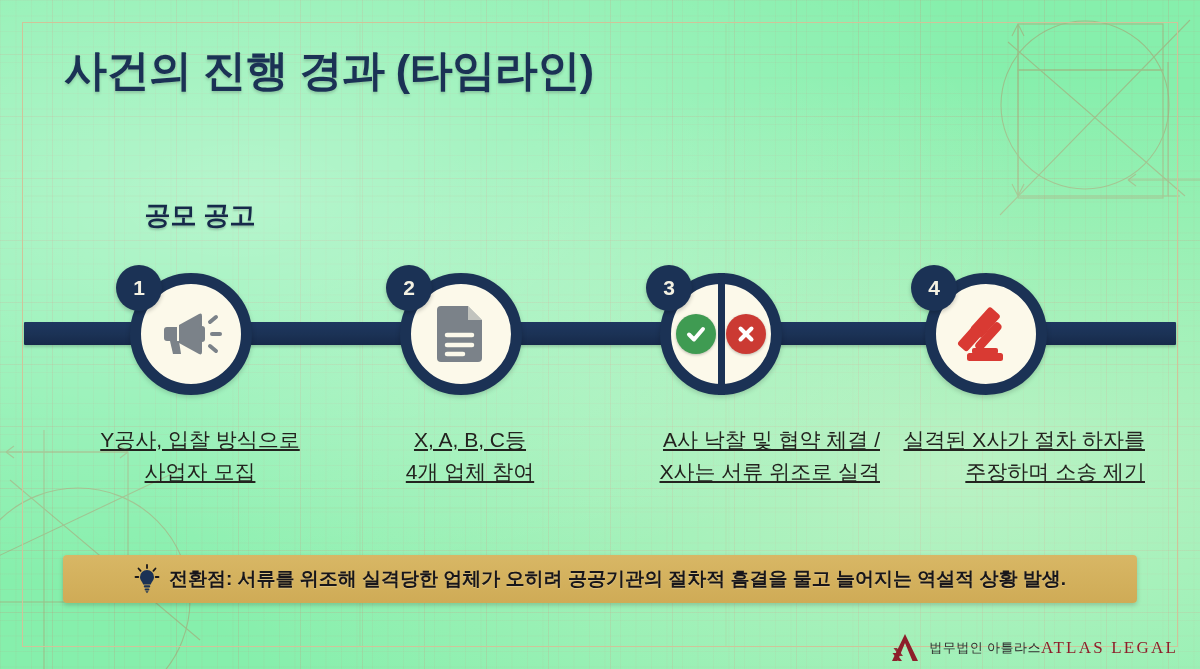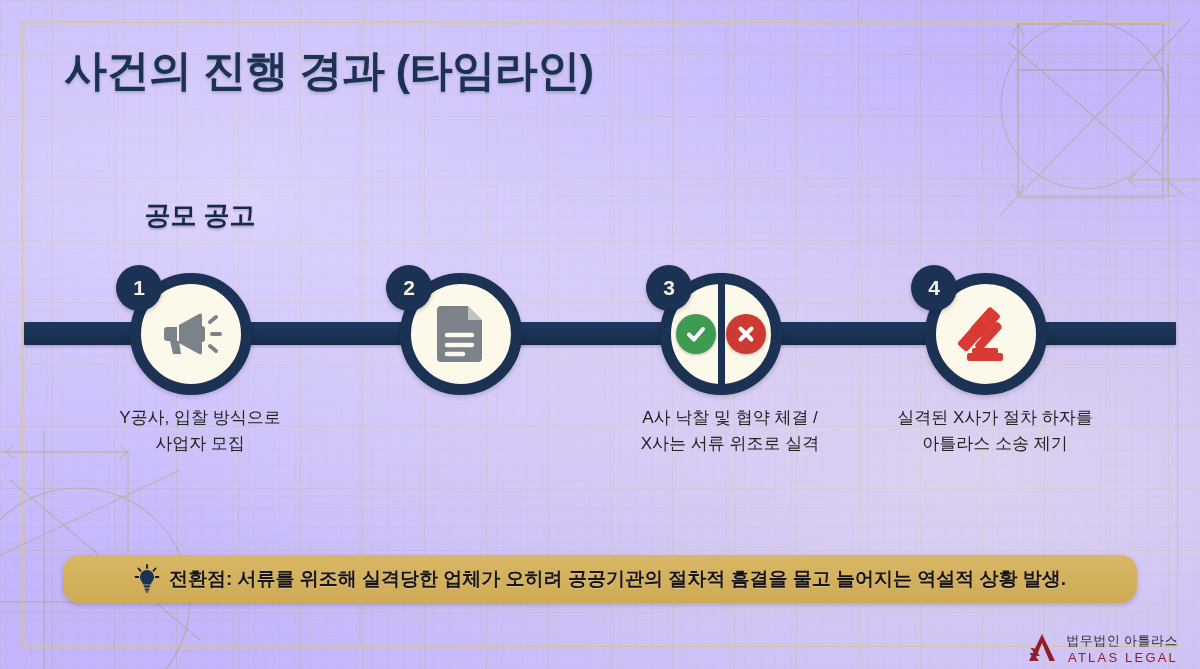"사건의 진행 경과 (타임라인)" #slide { background: #c4b5fd -> #86efac }
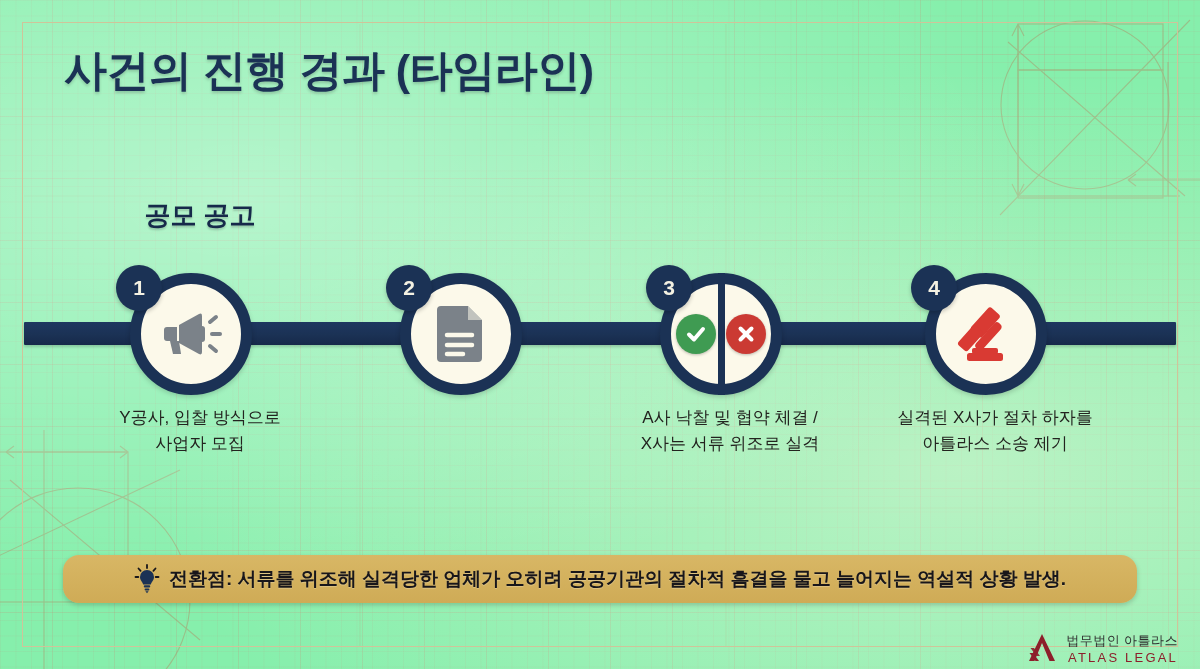"Y공사, 입찰 방식으로" .caption { font-size: 17px -> 21px; text-decoration: none -> underline; top: 405px -> 424px }
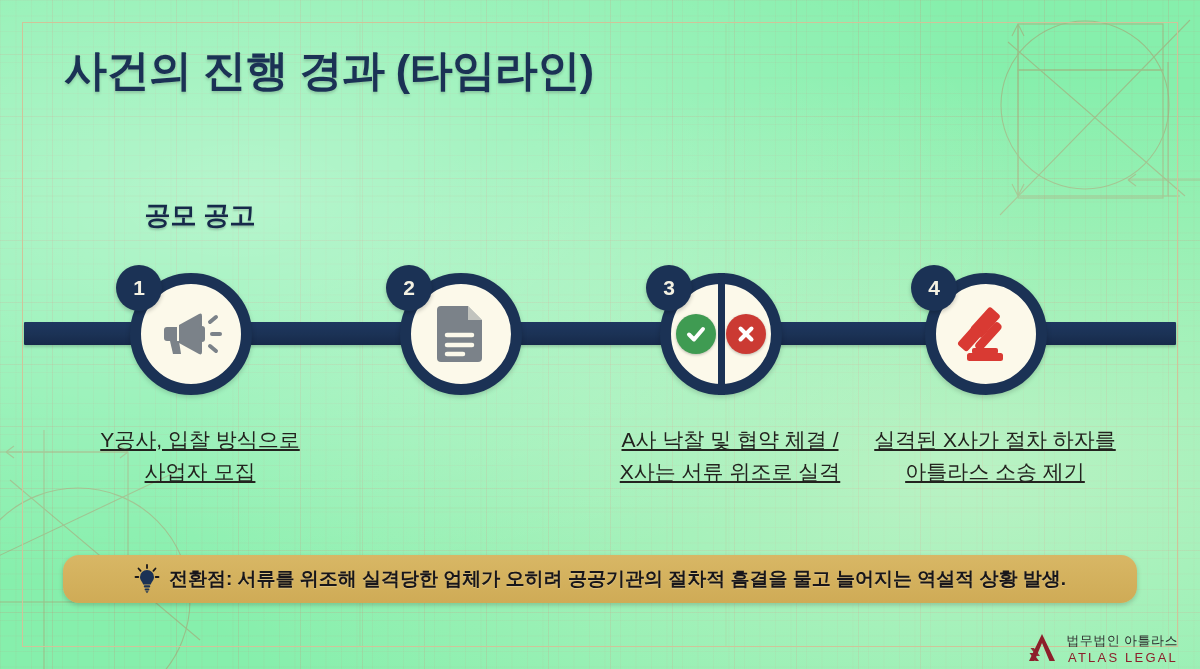"X, A, B, C등" div.caption { html: none -> <div>X, A, B, C등 4개 업체 참여</div> }
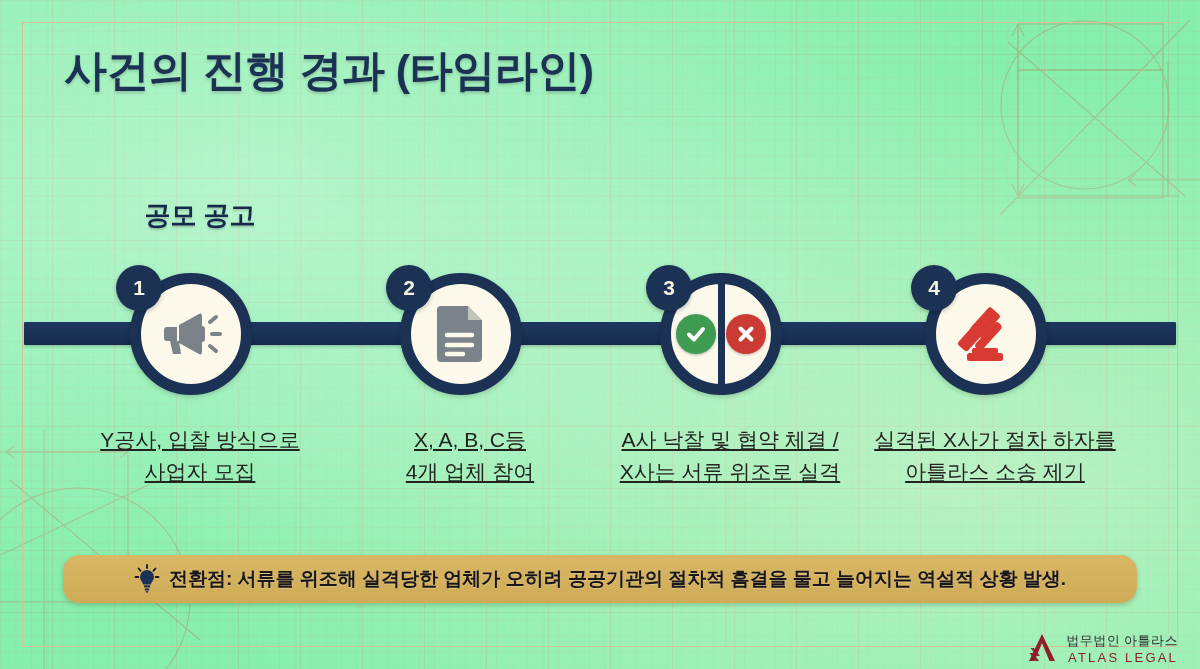"A사 낙찰 및 협약 체결" .caption-wide { text-align: none -> right }
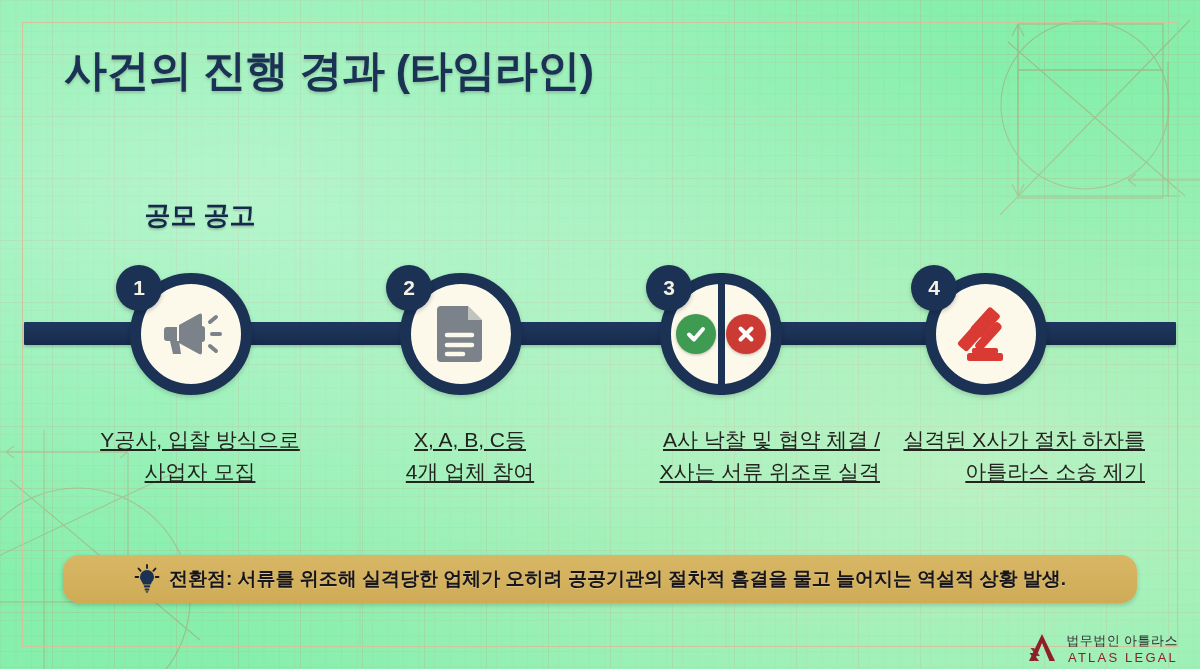"실격된 X사가 절차 하자를" div.caption { text: 아틀라스 -> 주장하며 }
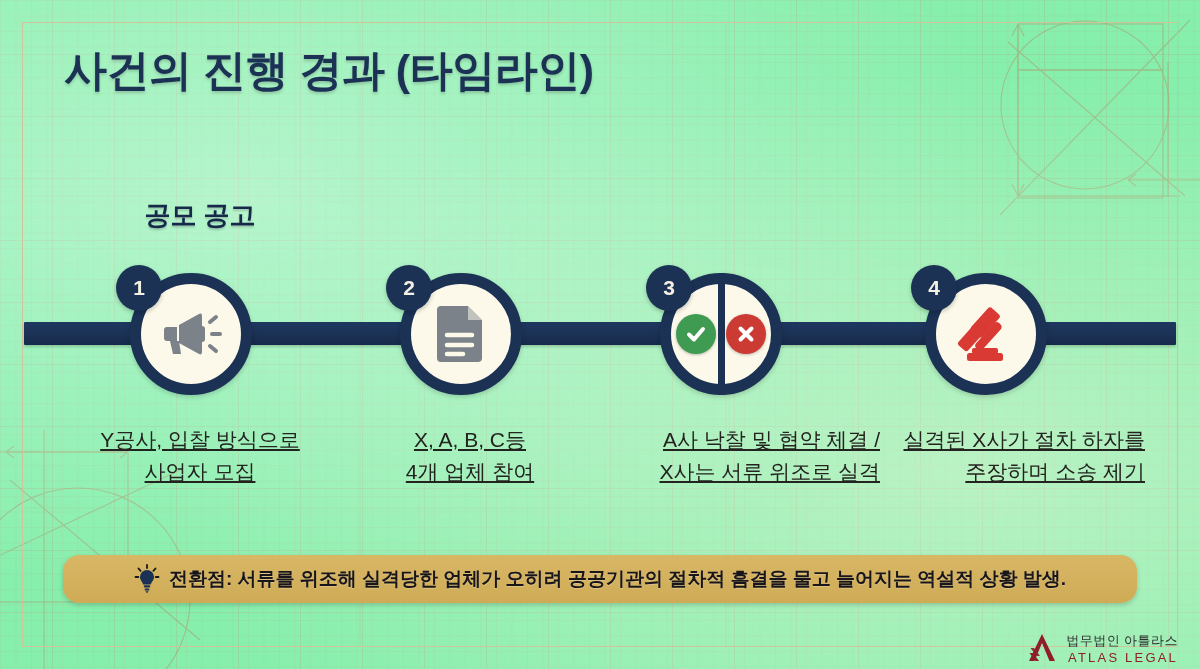"전환점: 서류를 위조해 실격당한 업체가" .banner { border-radius: 16px -> 4px }
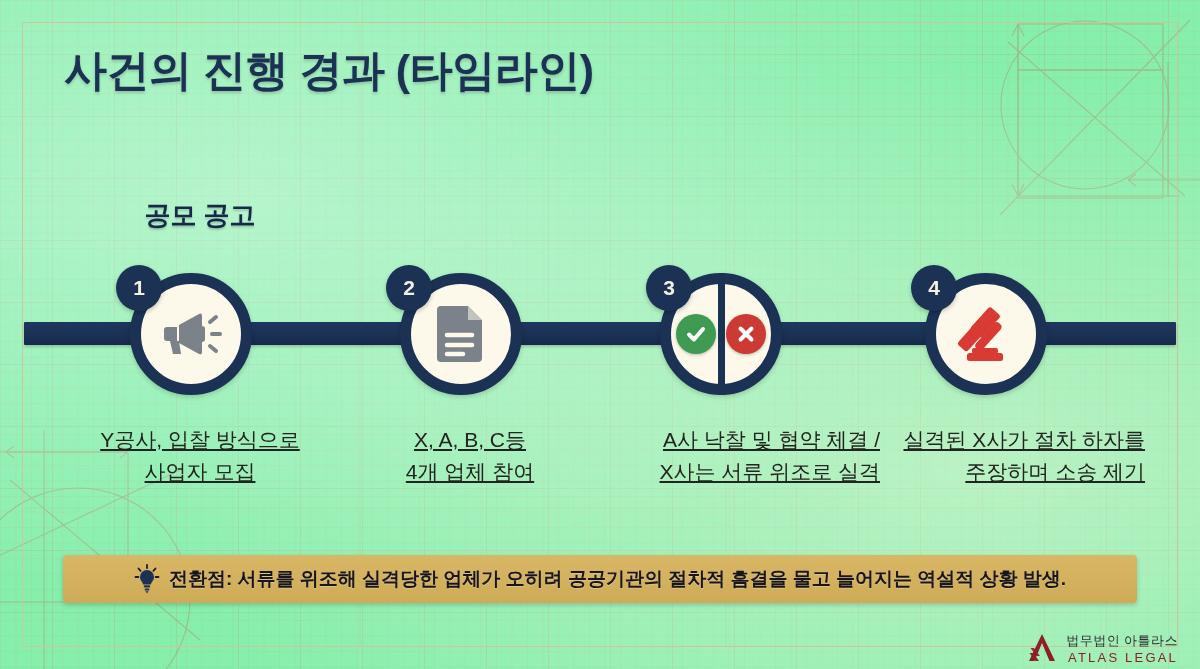"법무법인 아틀라스" .logo-text { align-items: flex-end -> center; flex-direction: column -> row }
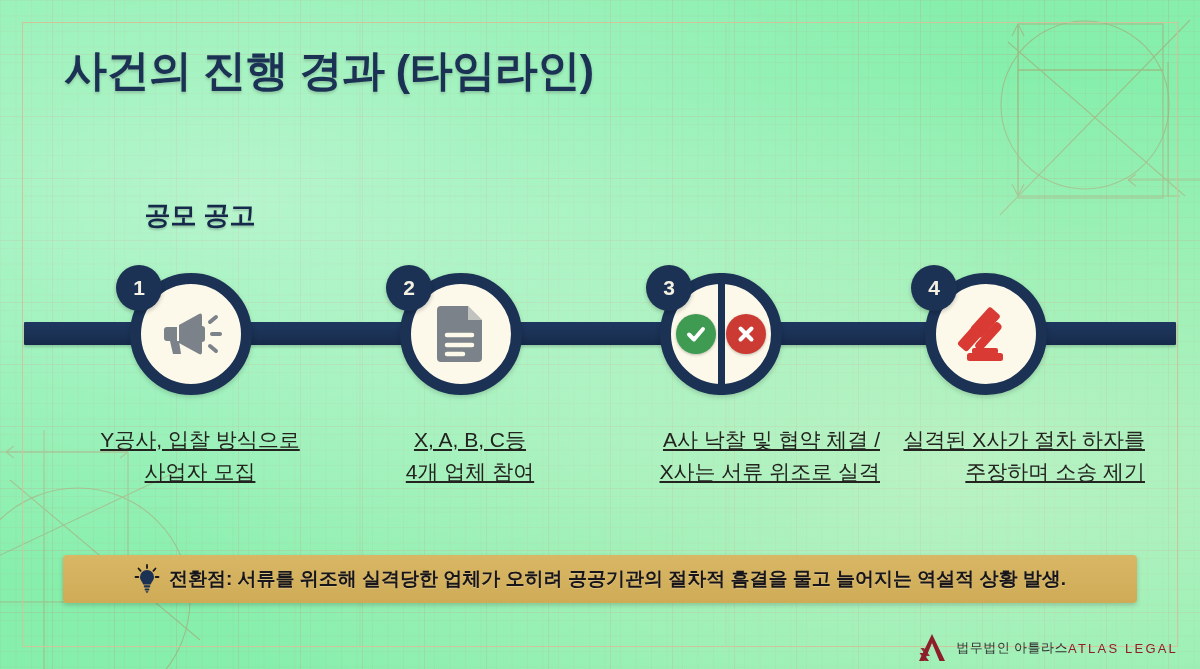"ATLAS LEGAL" .logo-en { font-family: Liberation Sans, sans-serif -> Liberation Serif, serif; font-size: 13px -> 17px }
